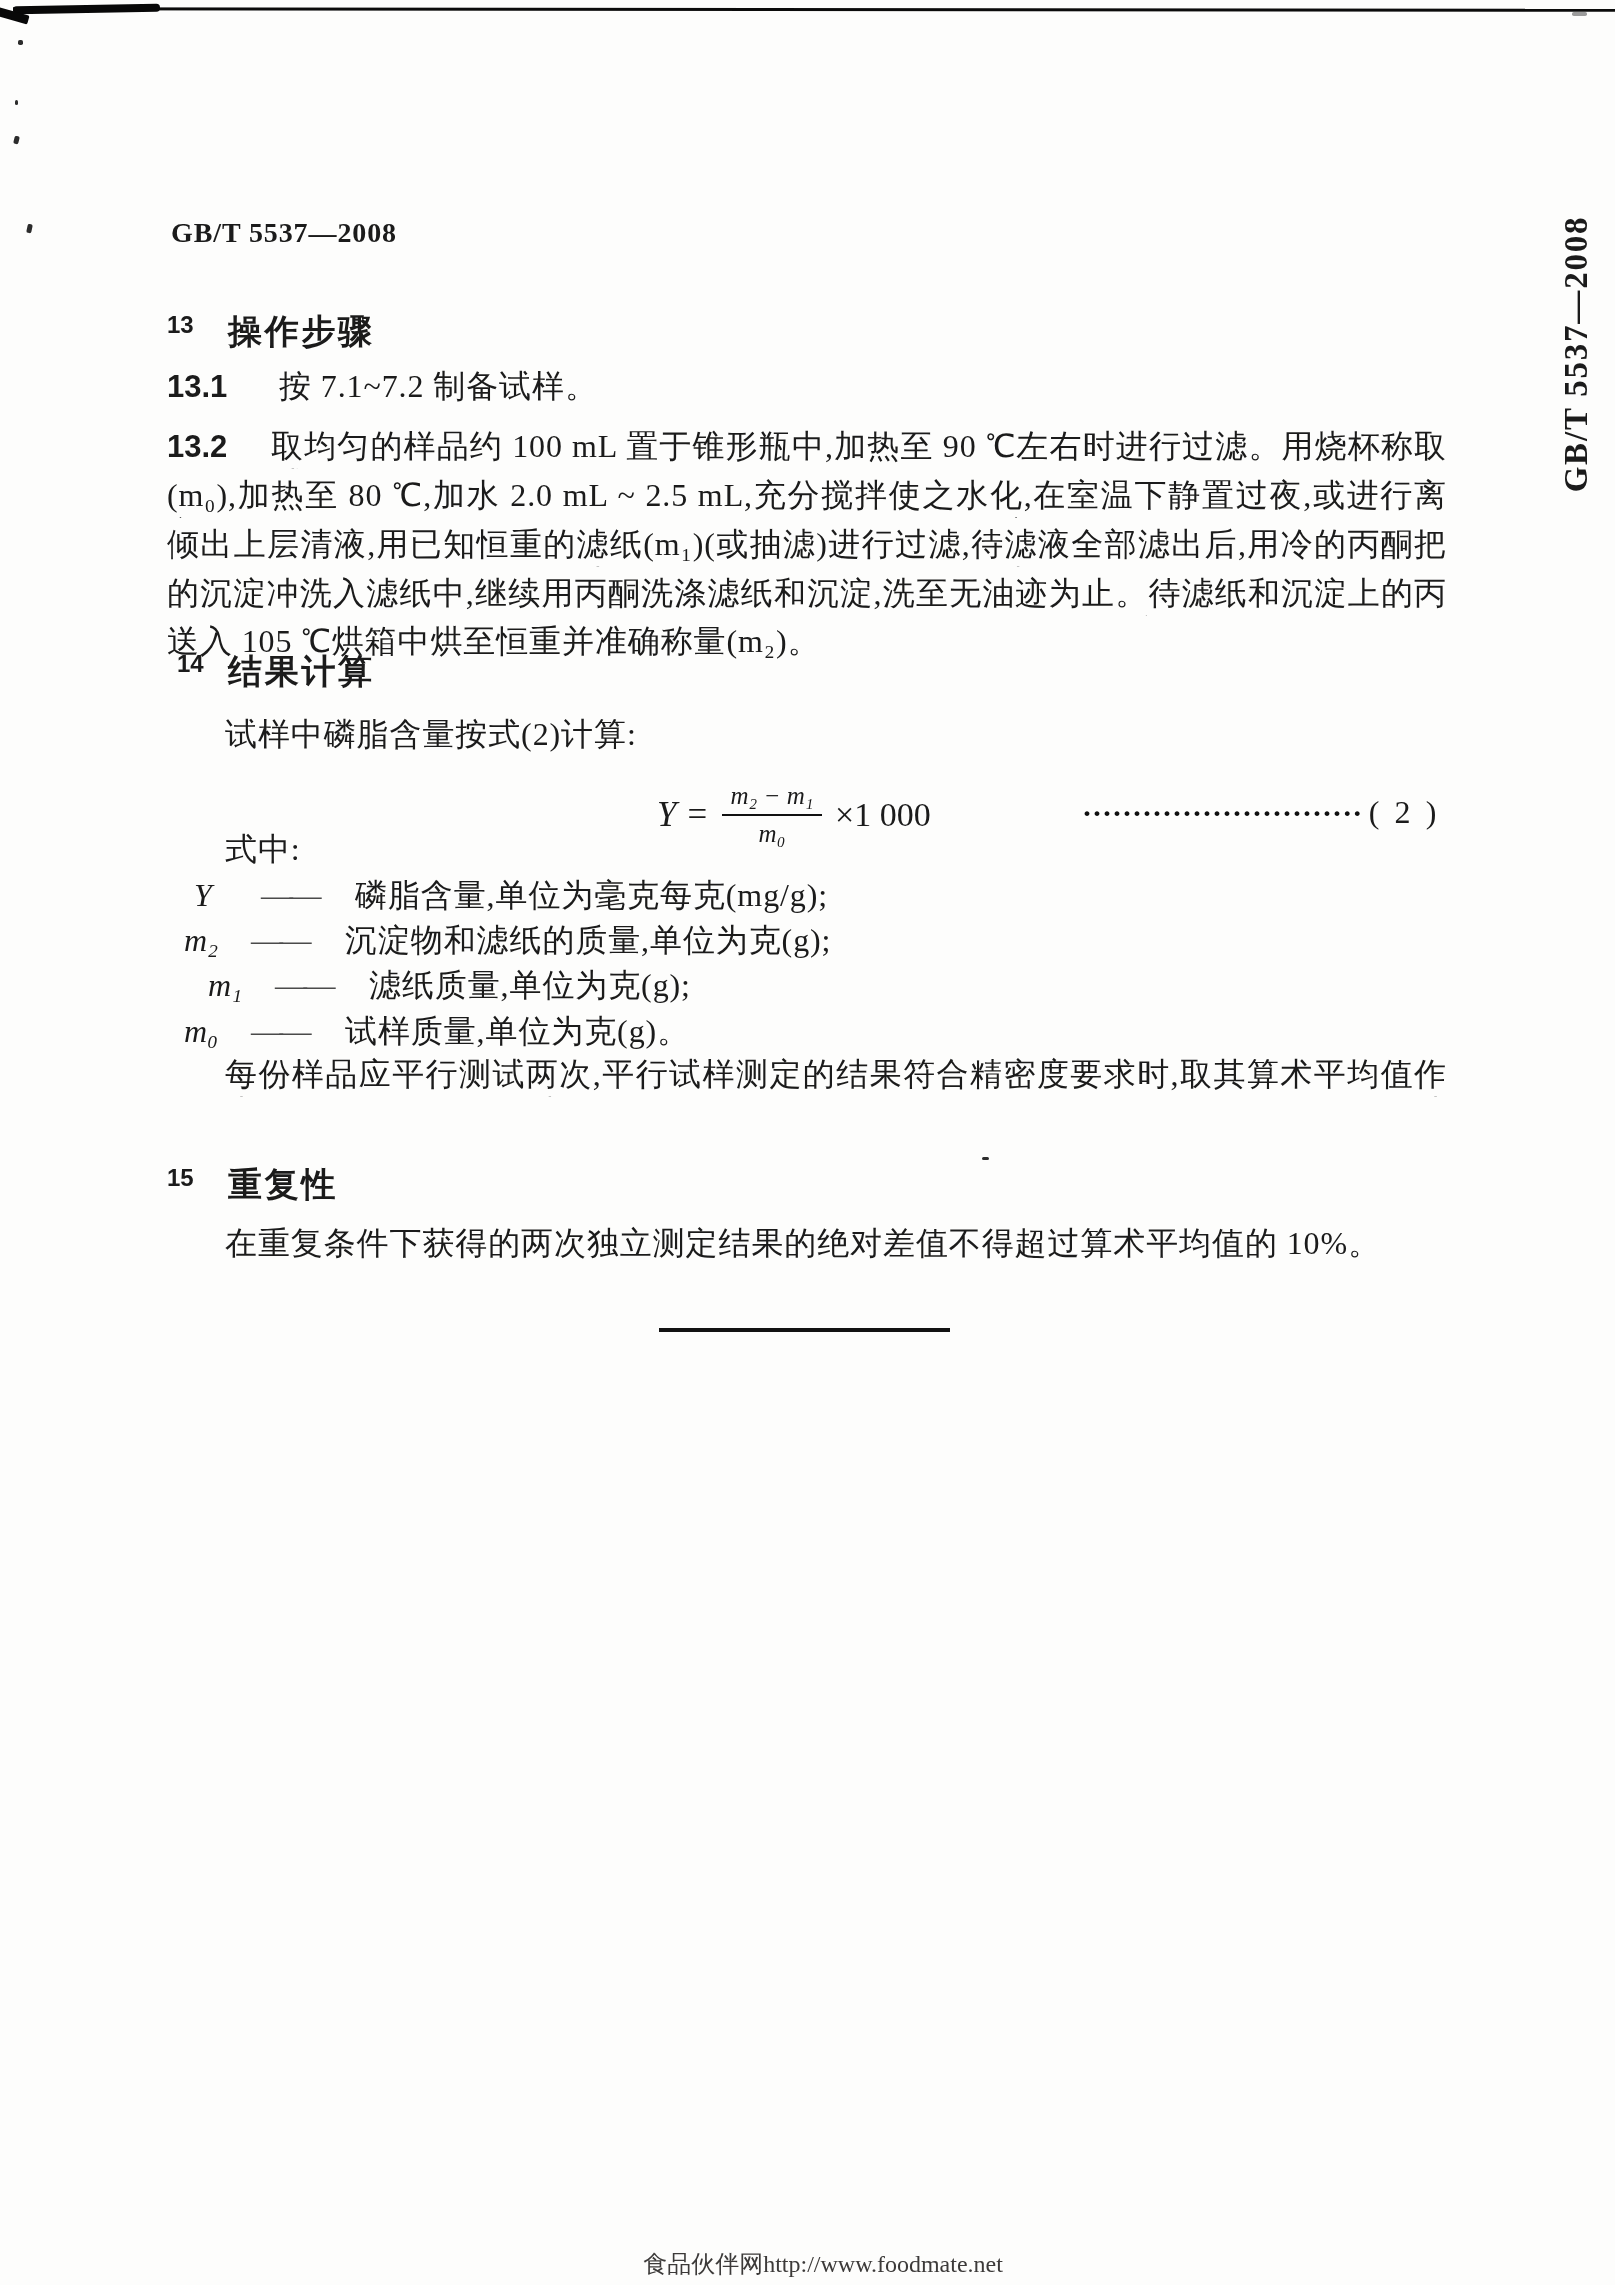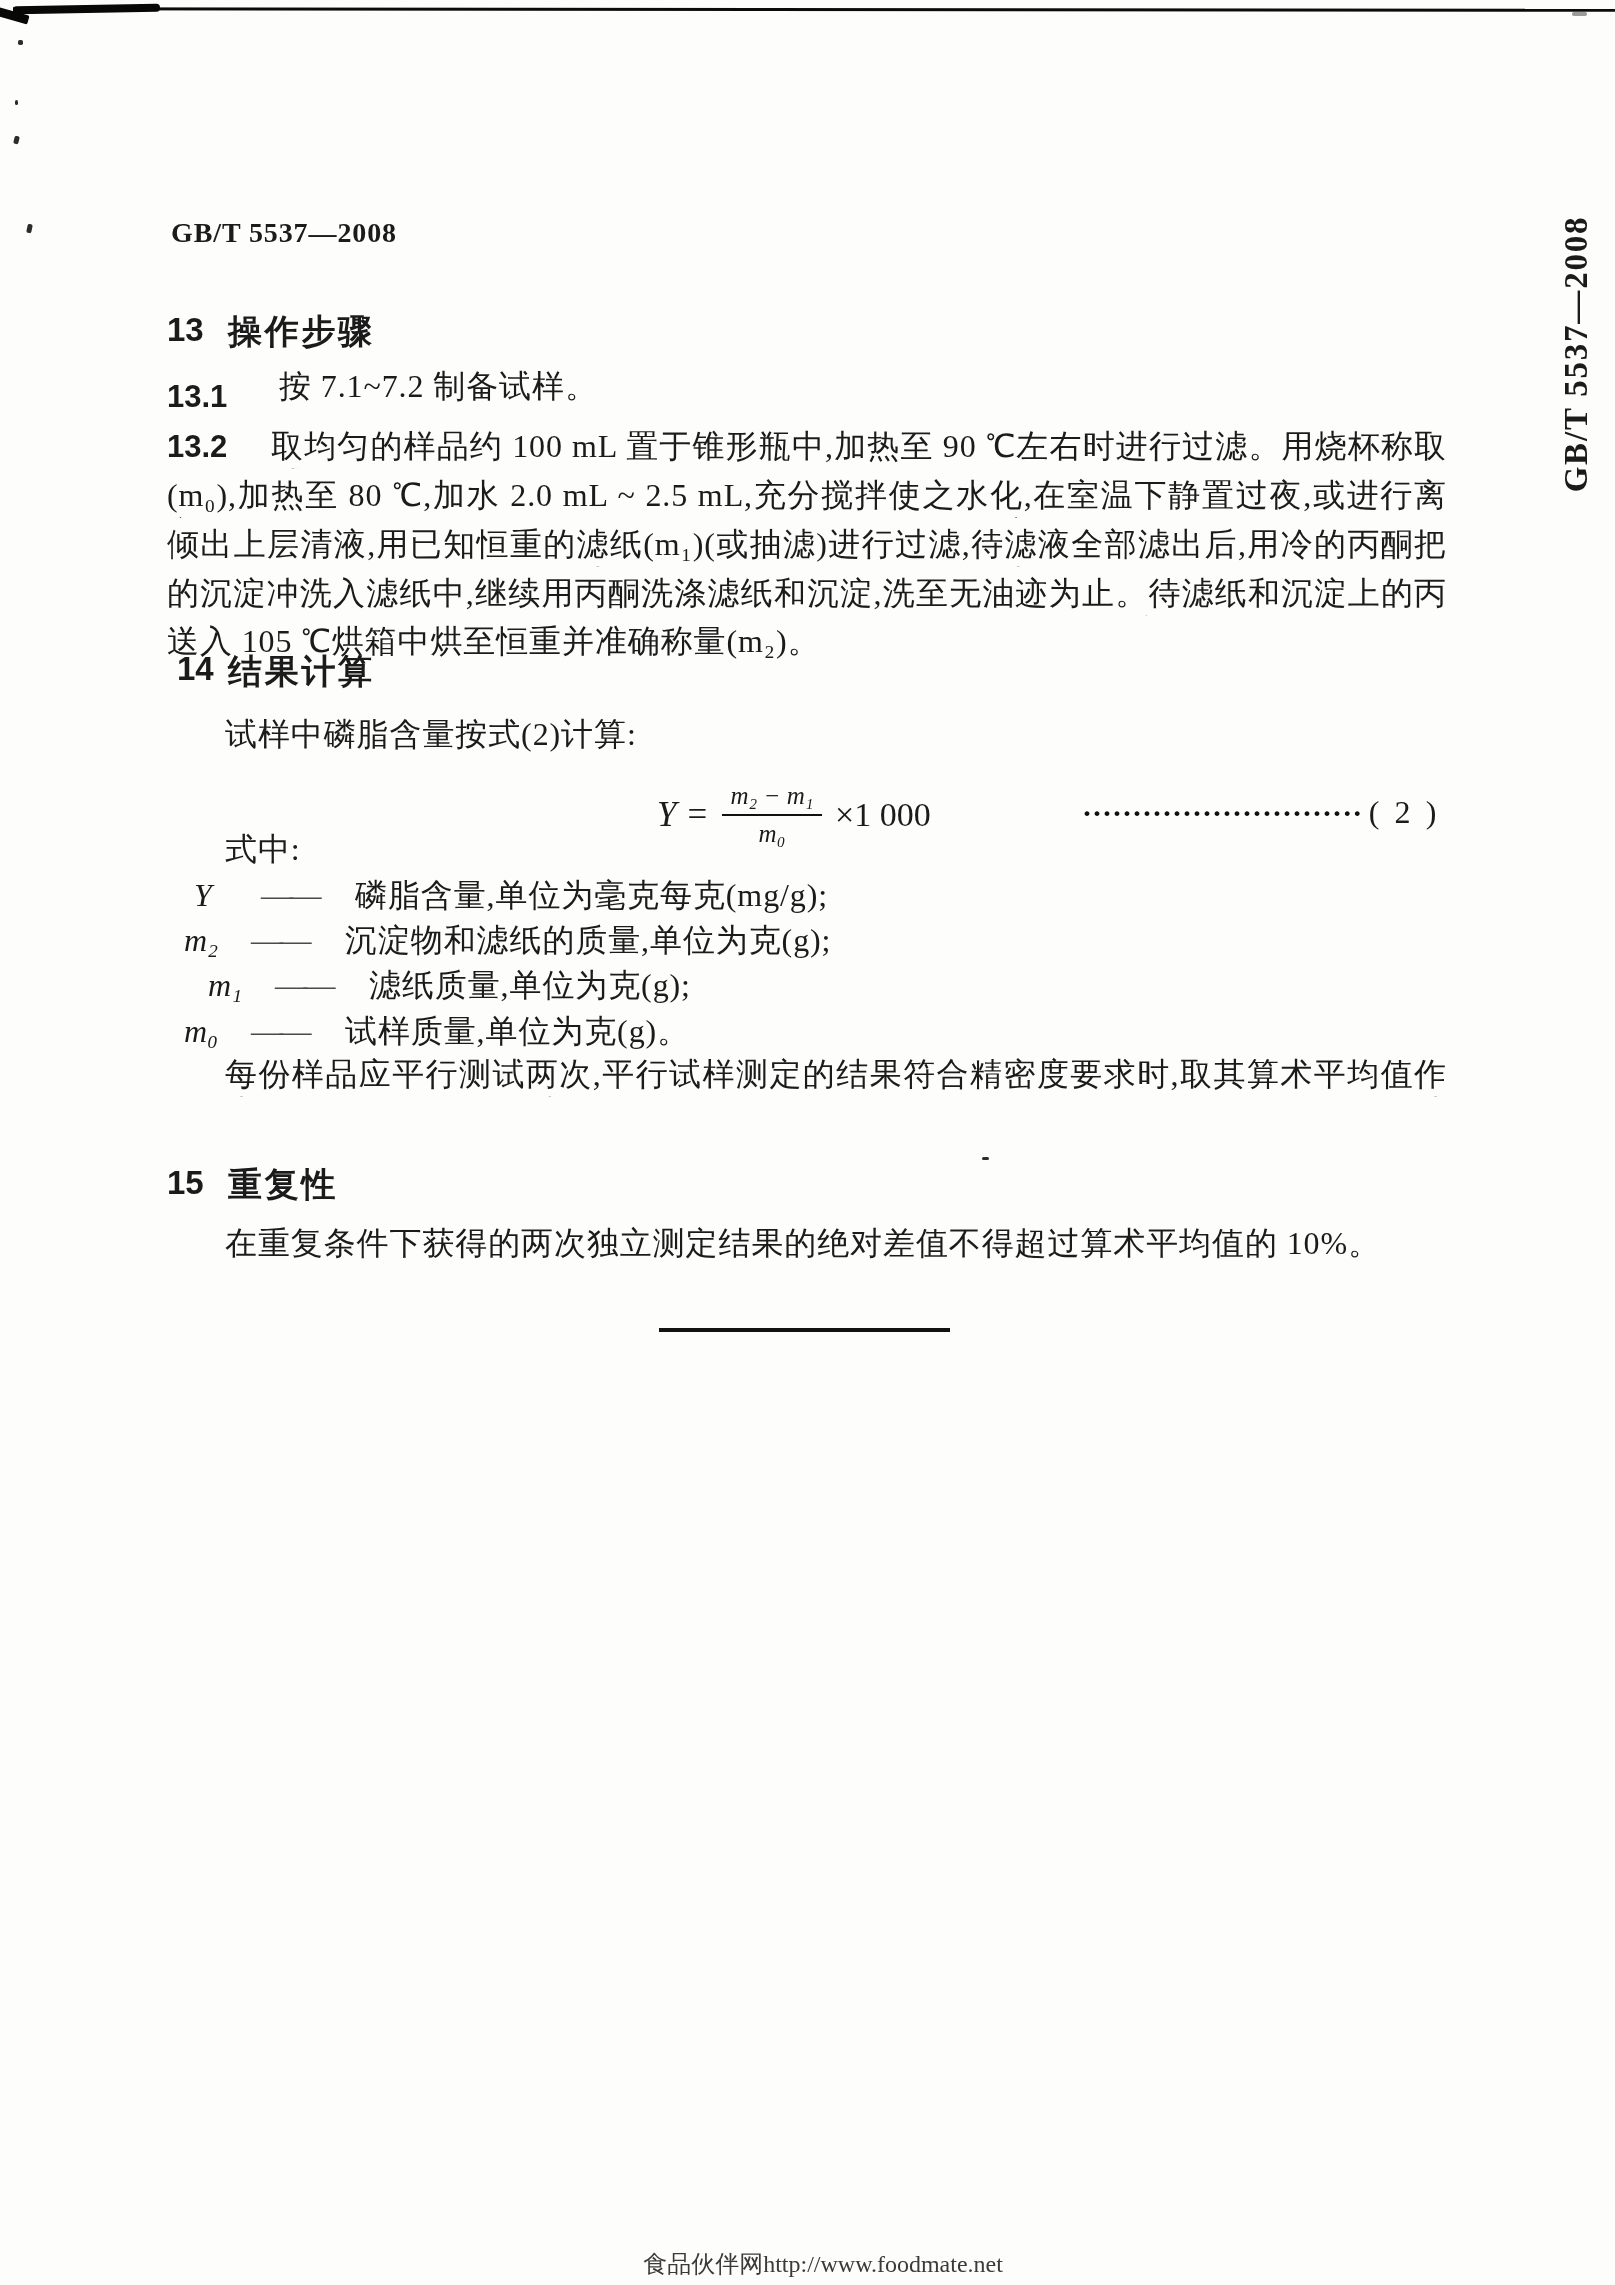"13" .h-num { font-size: 33px -> 24px }
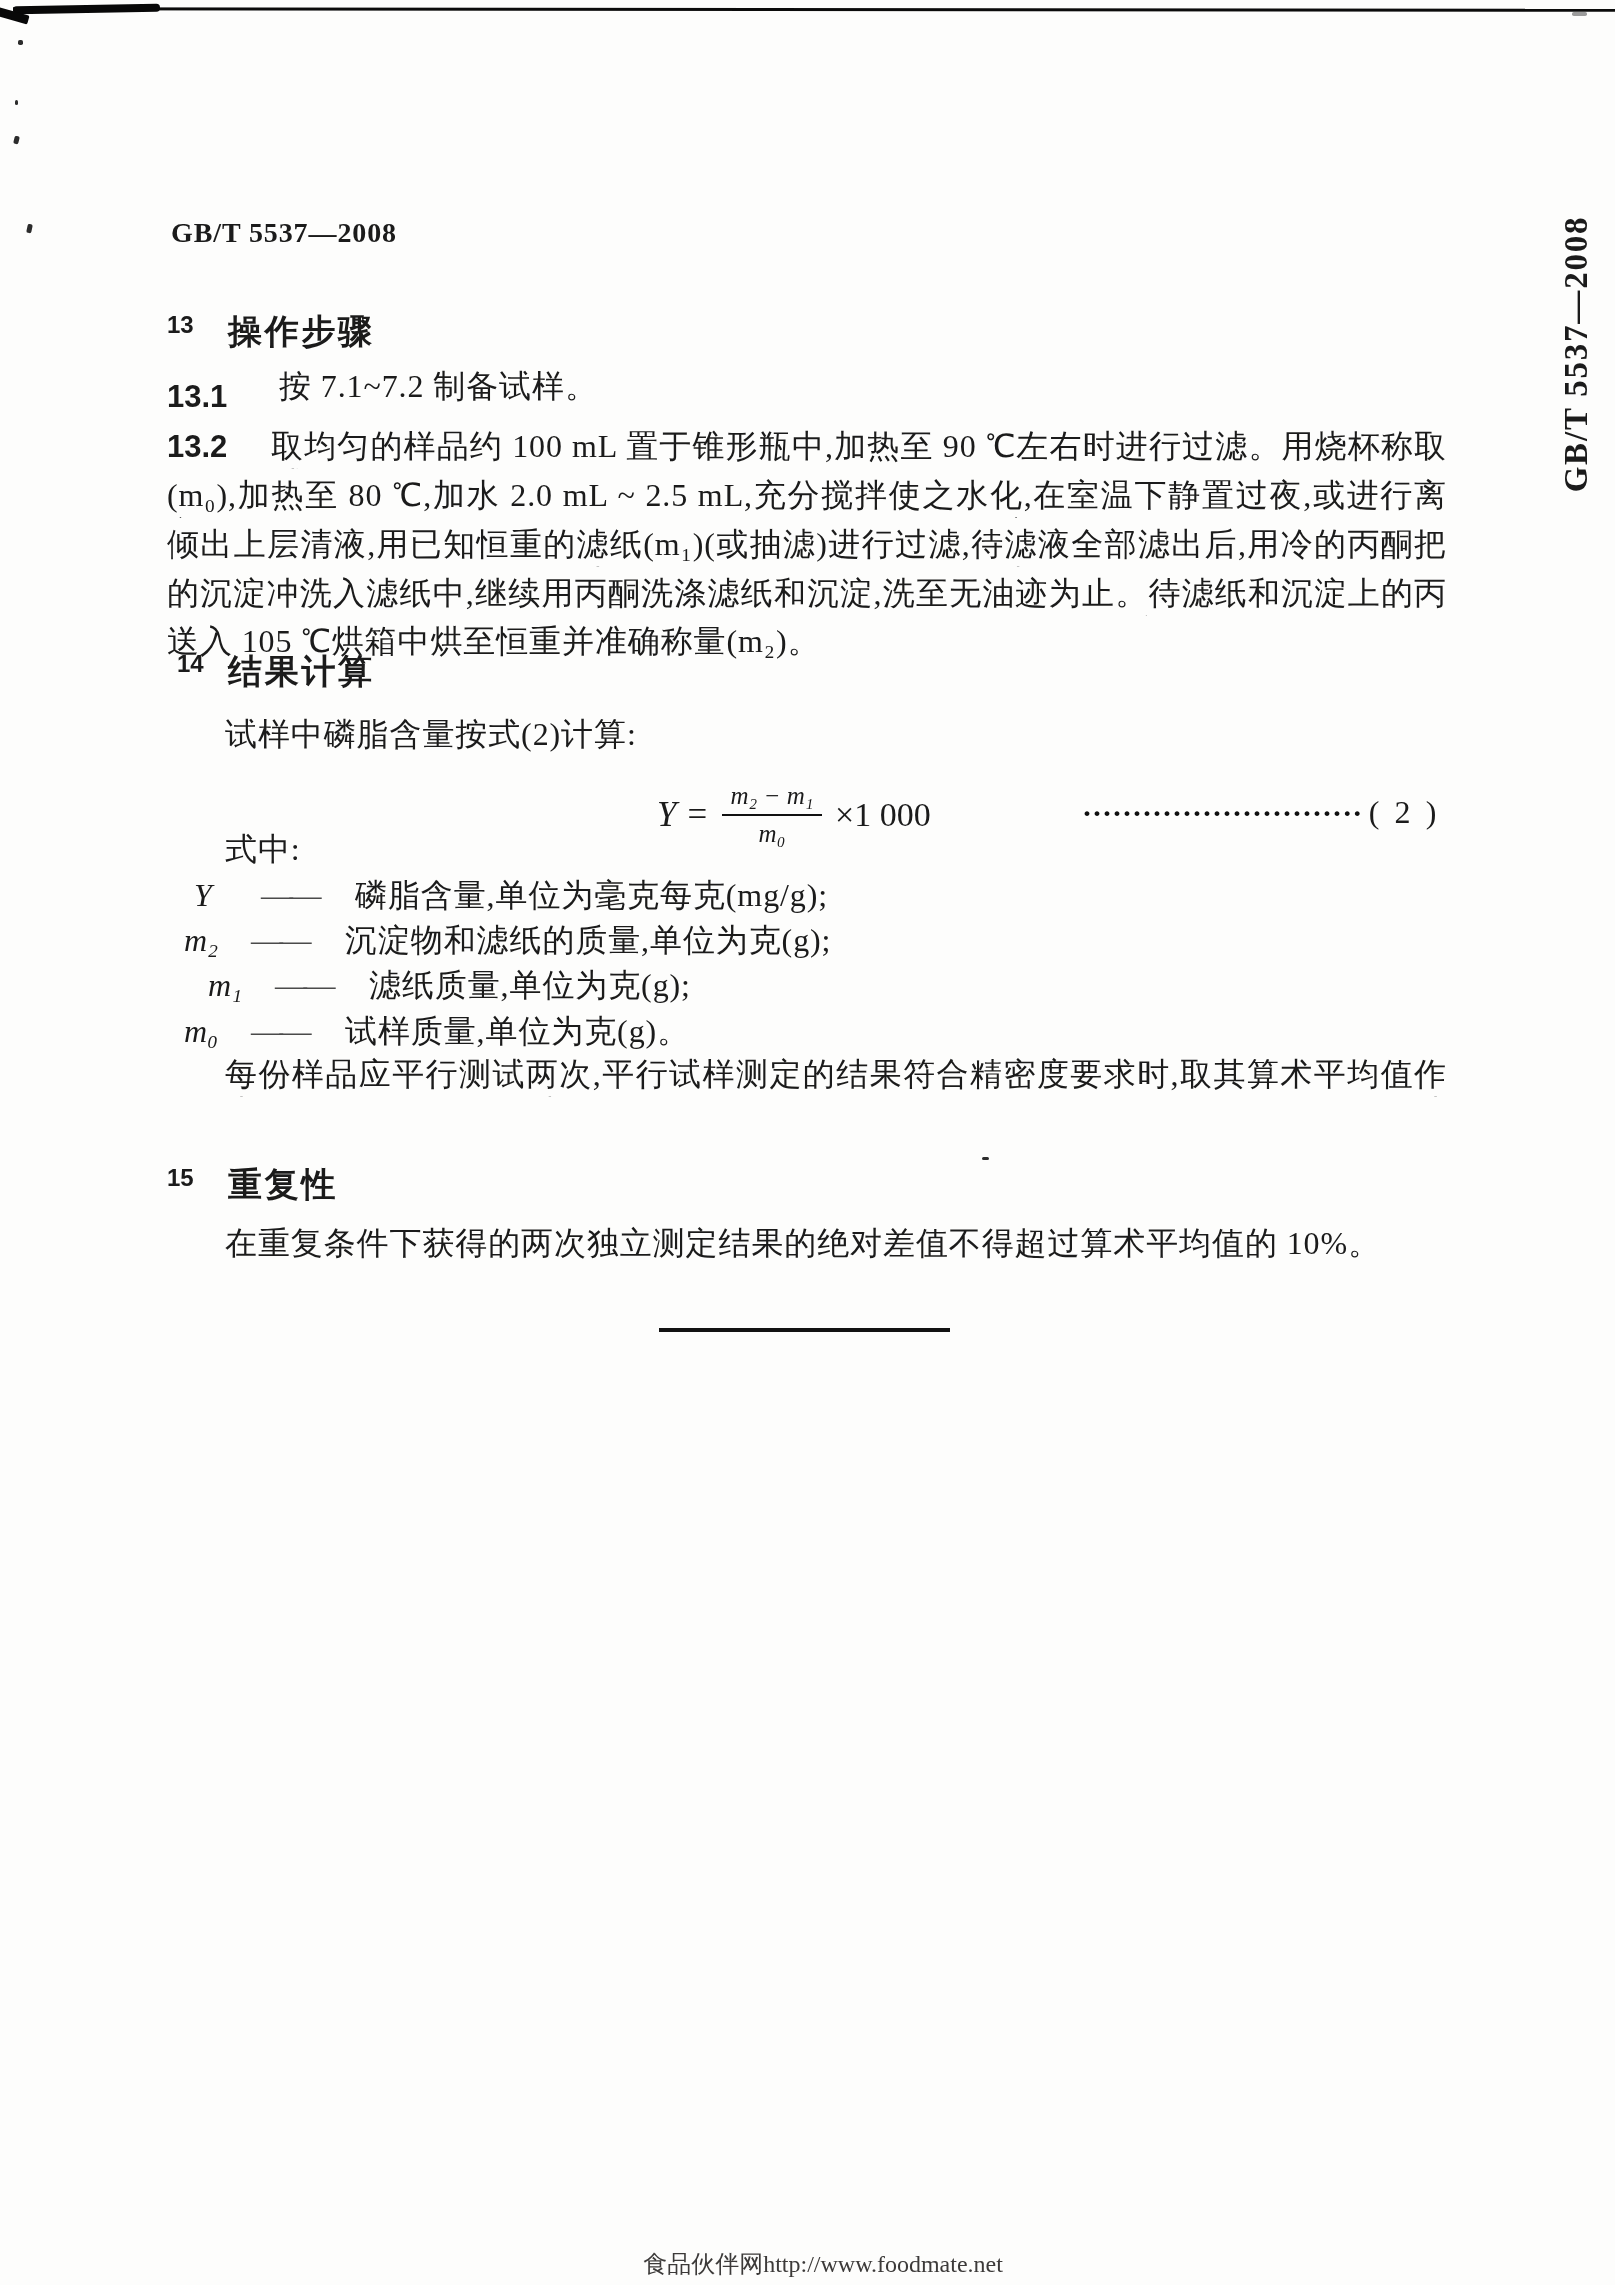"13.1" div.abs { top: 379px -> 369px }
